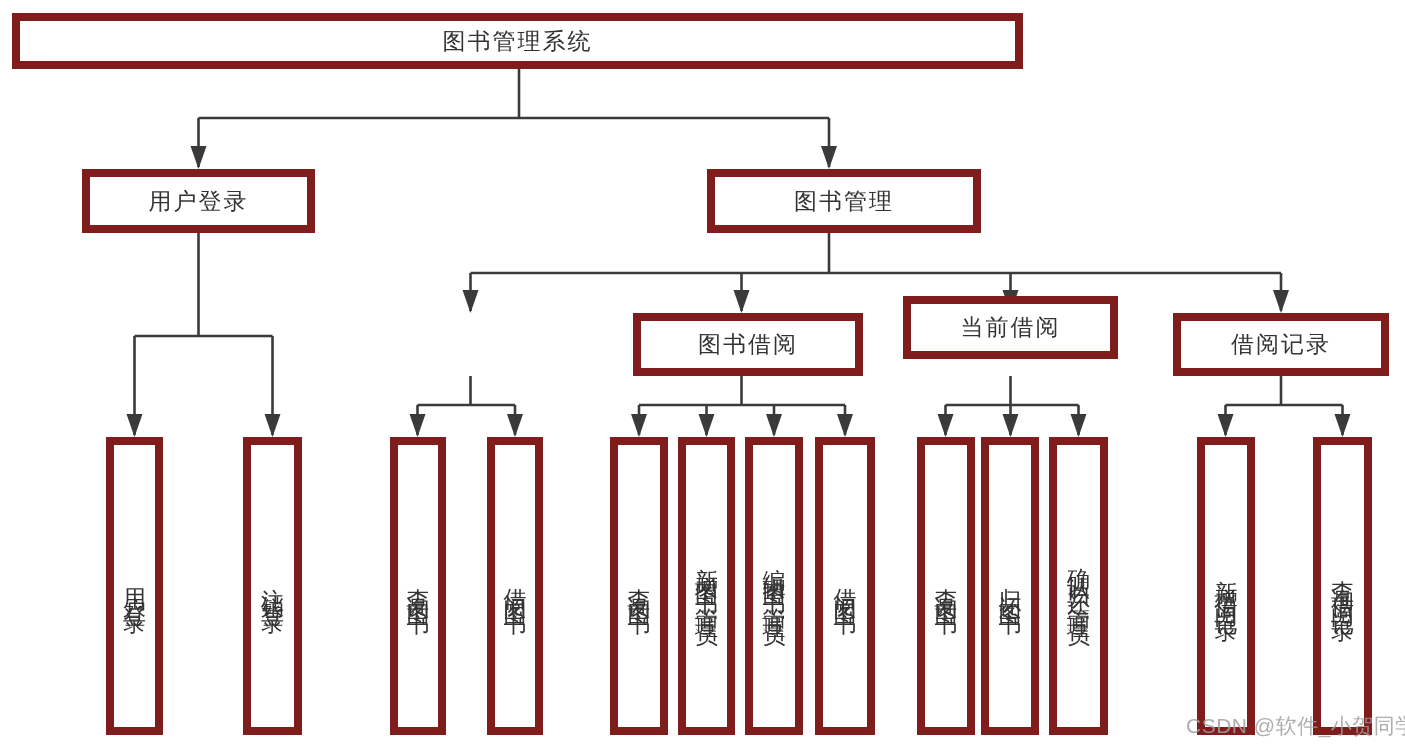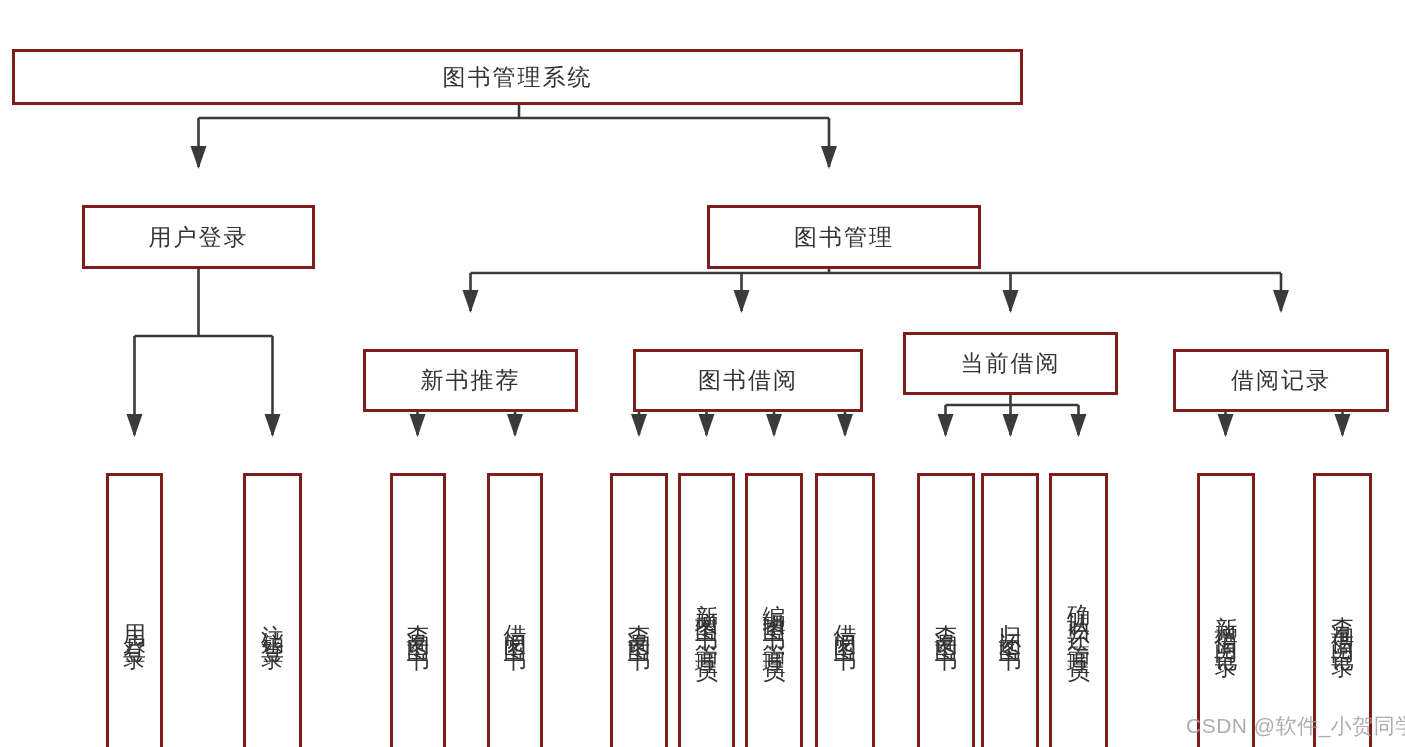"图书管理系统" .node { border: 3px solid #7f1d1d -> 8px solid #7f1d1d; margin-top: 36px -> none }
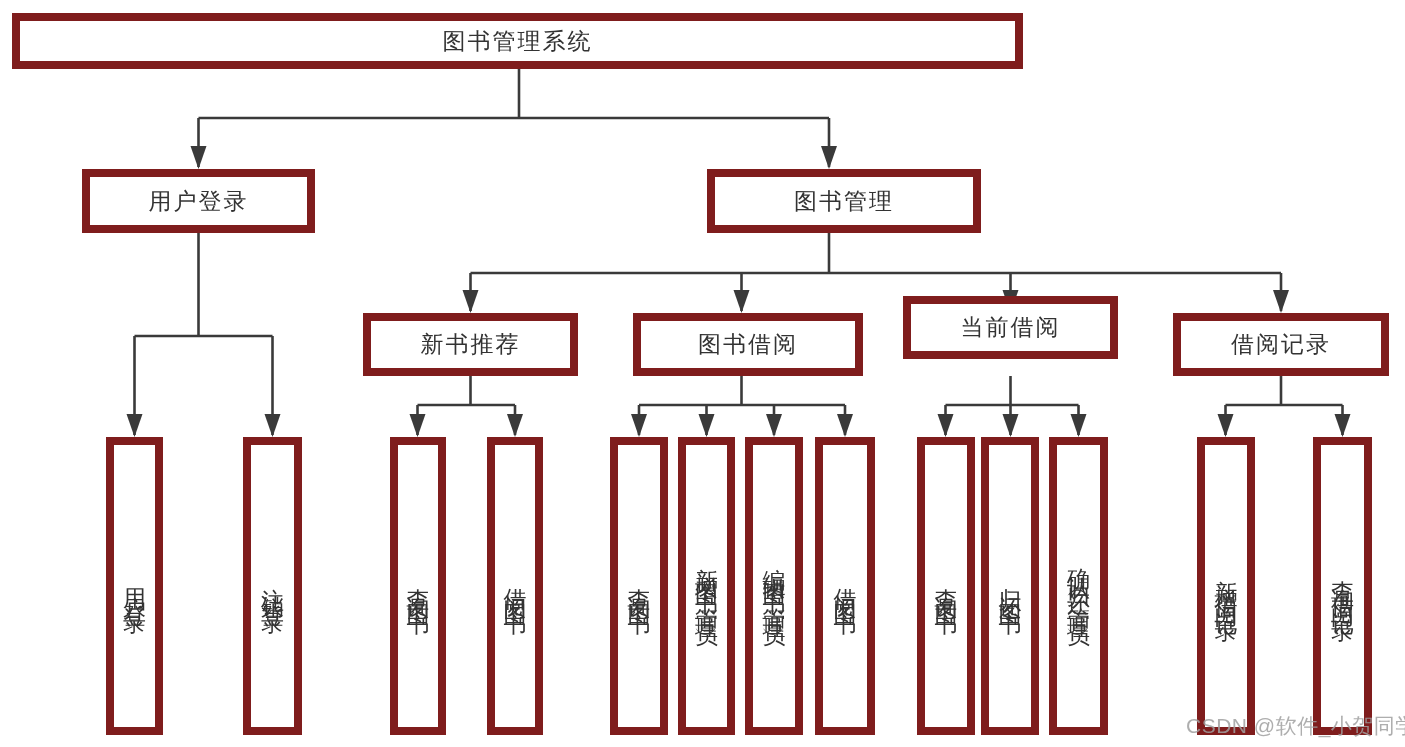"新书推荐" div.node { html: <div>新书推荐</div> -> none }
